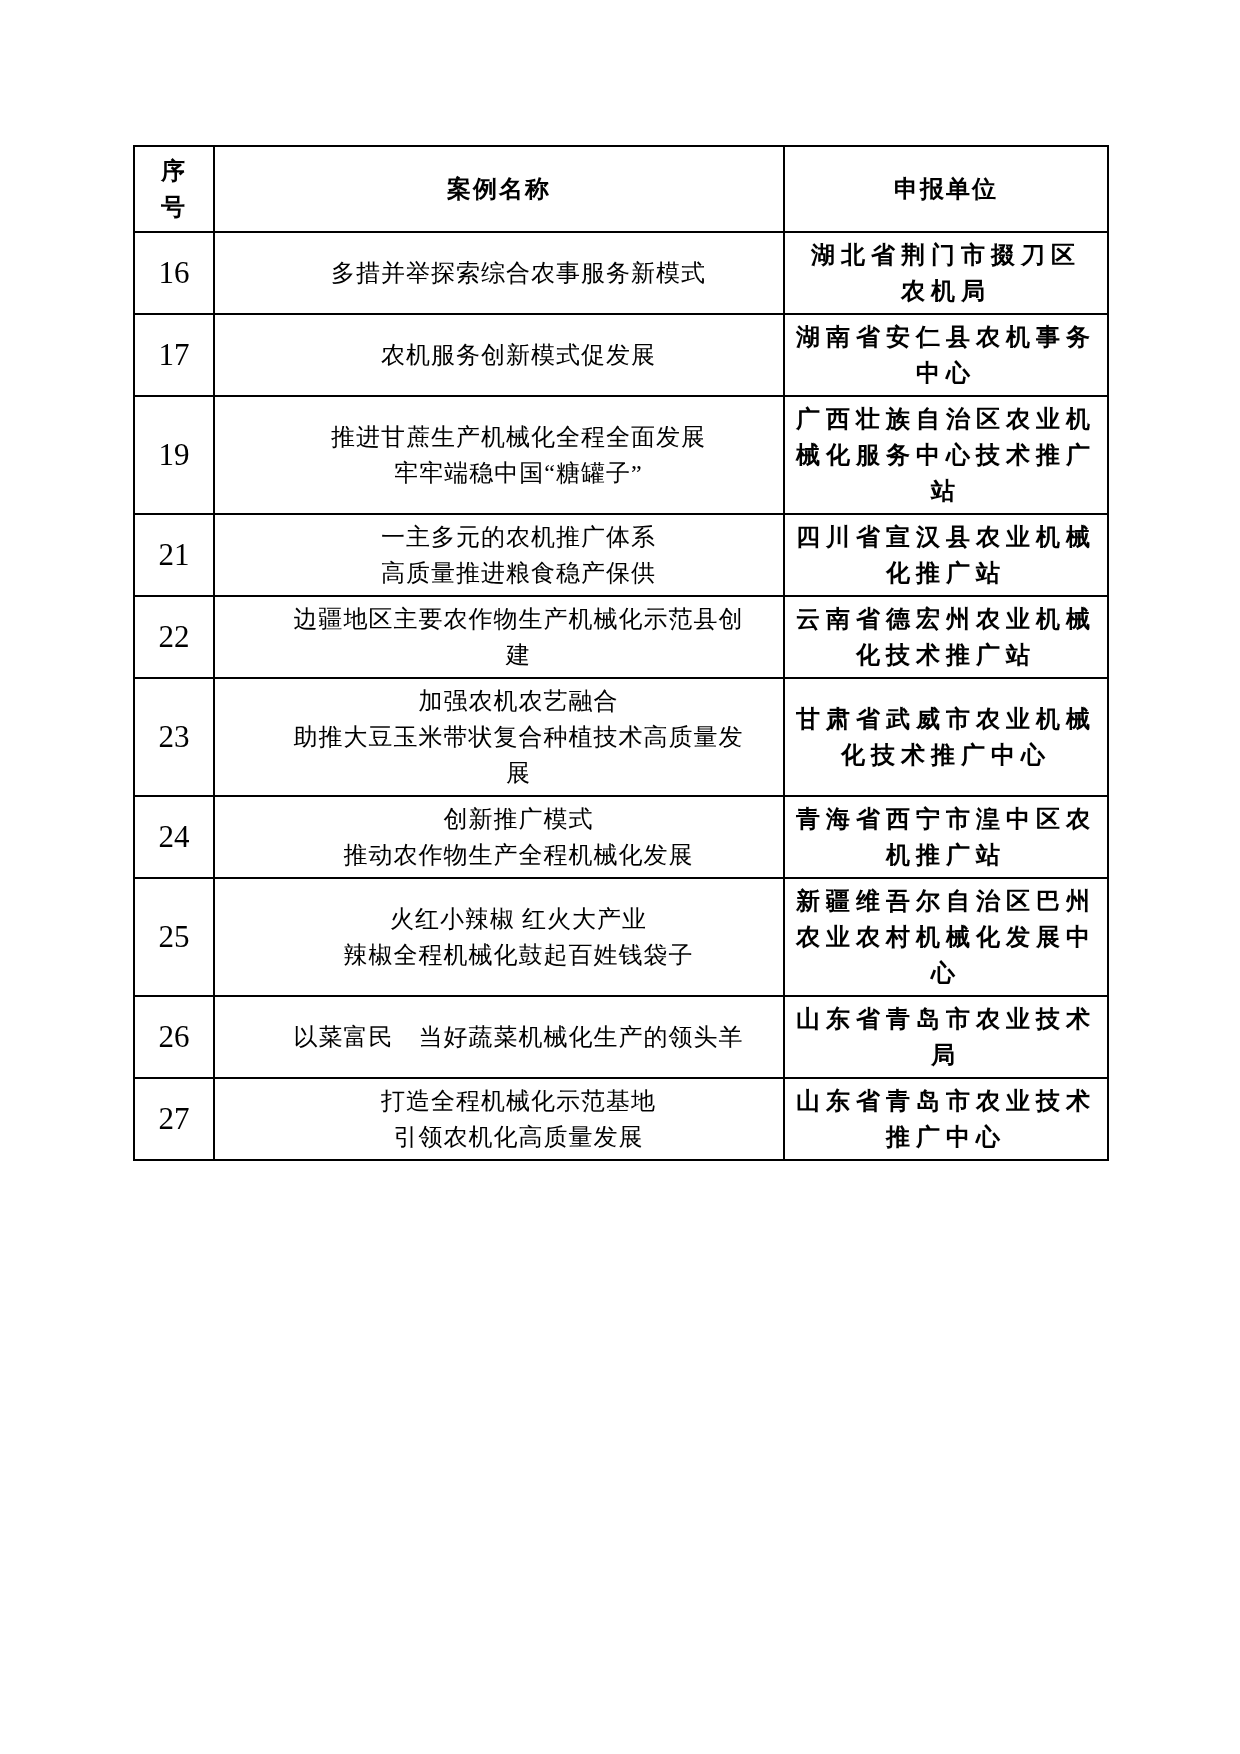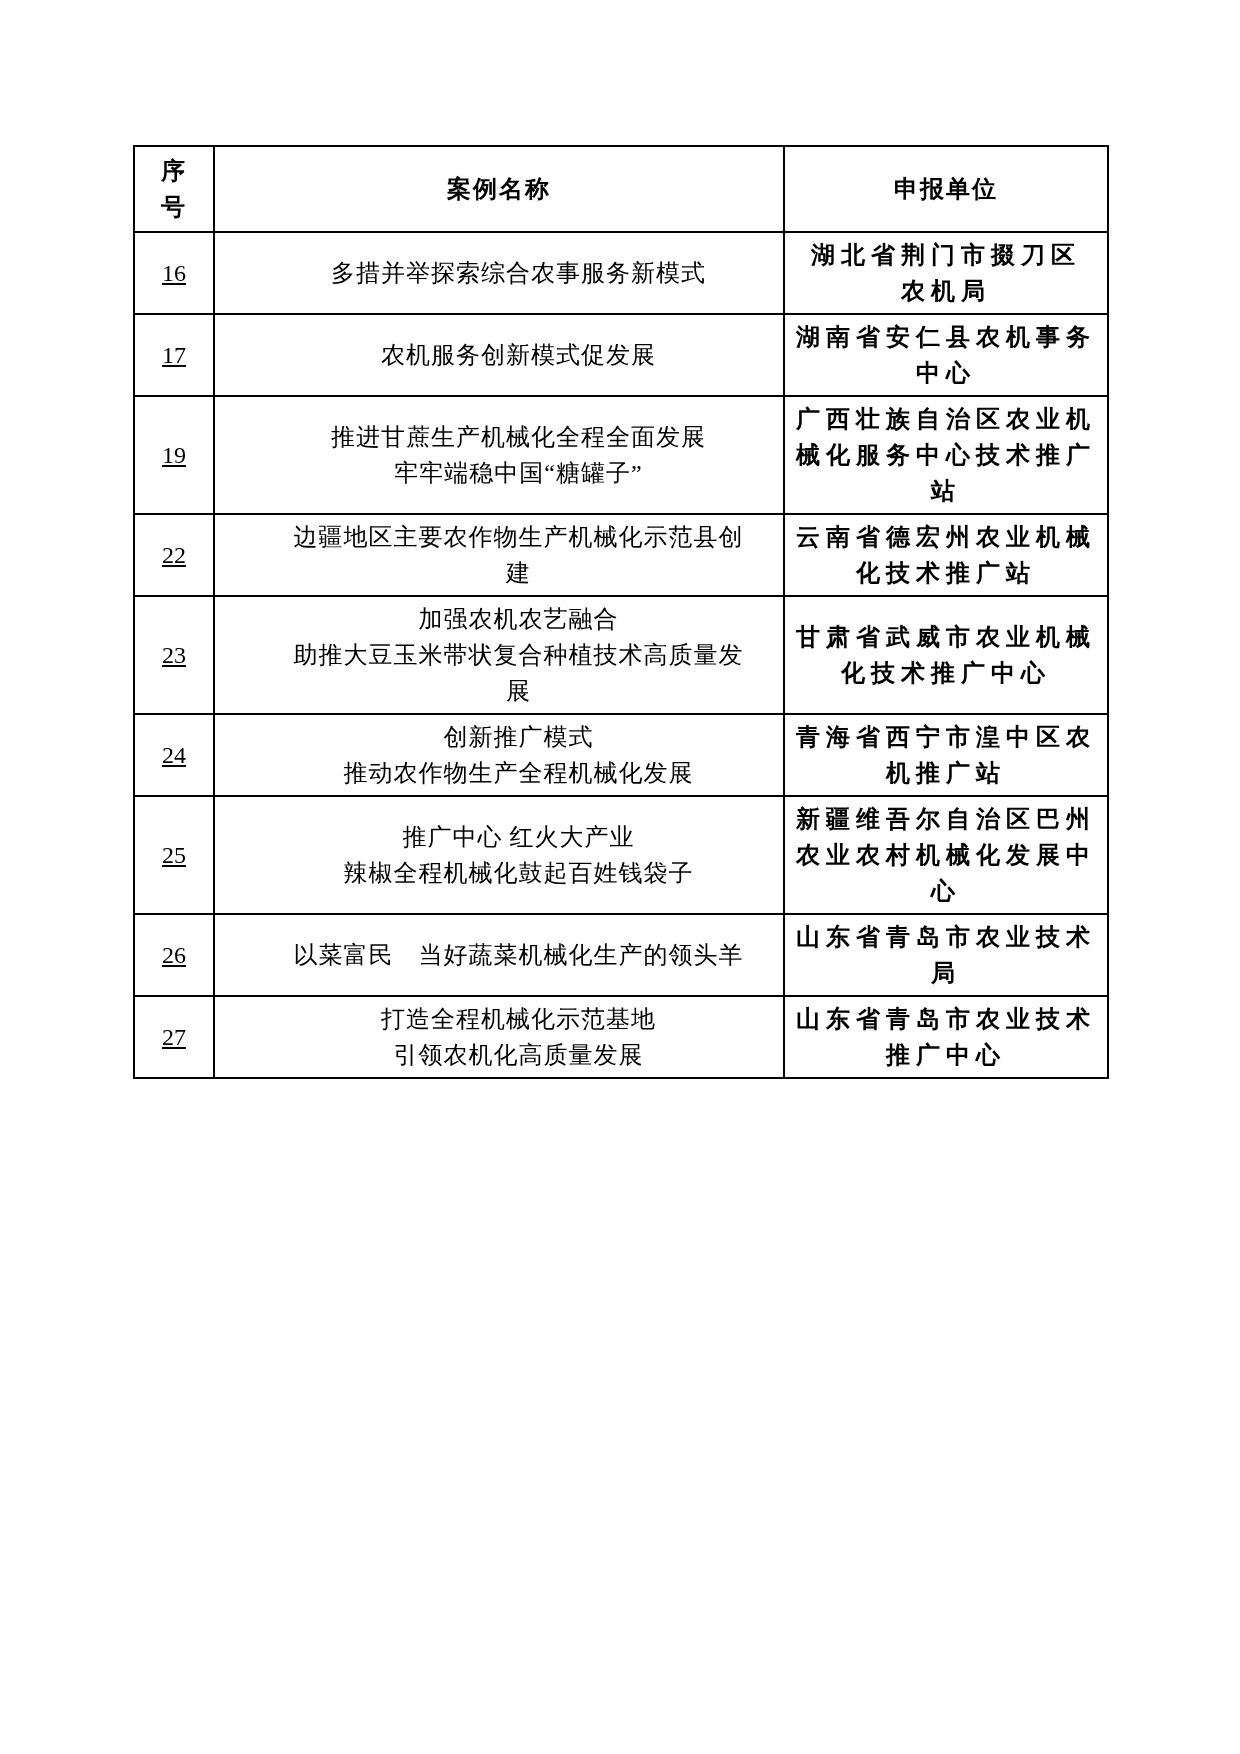"16" .case-table td.col-index { font-size: 24px -> 31px; text-decoration: underline -> none }
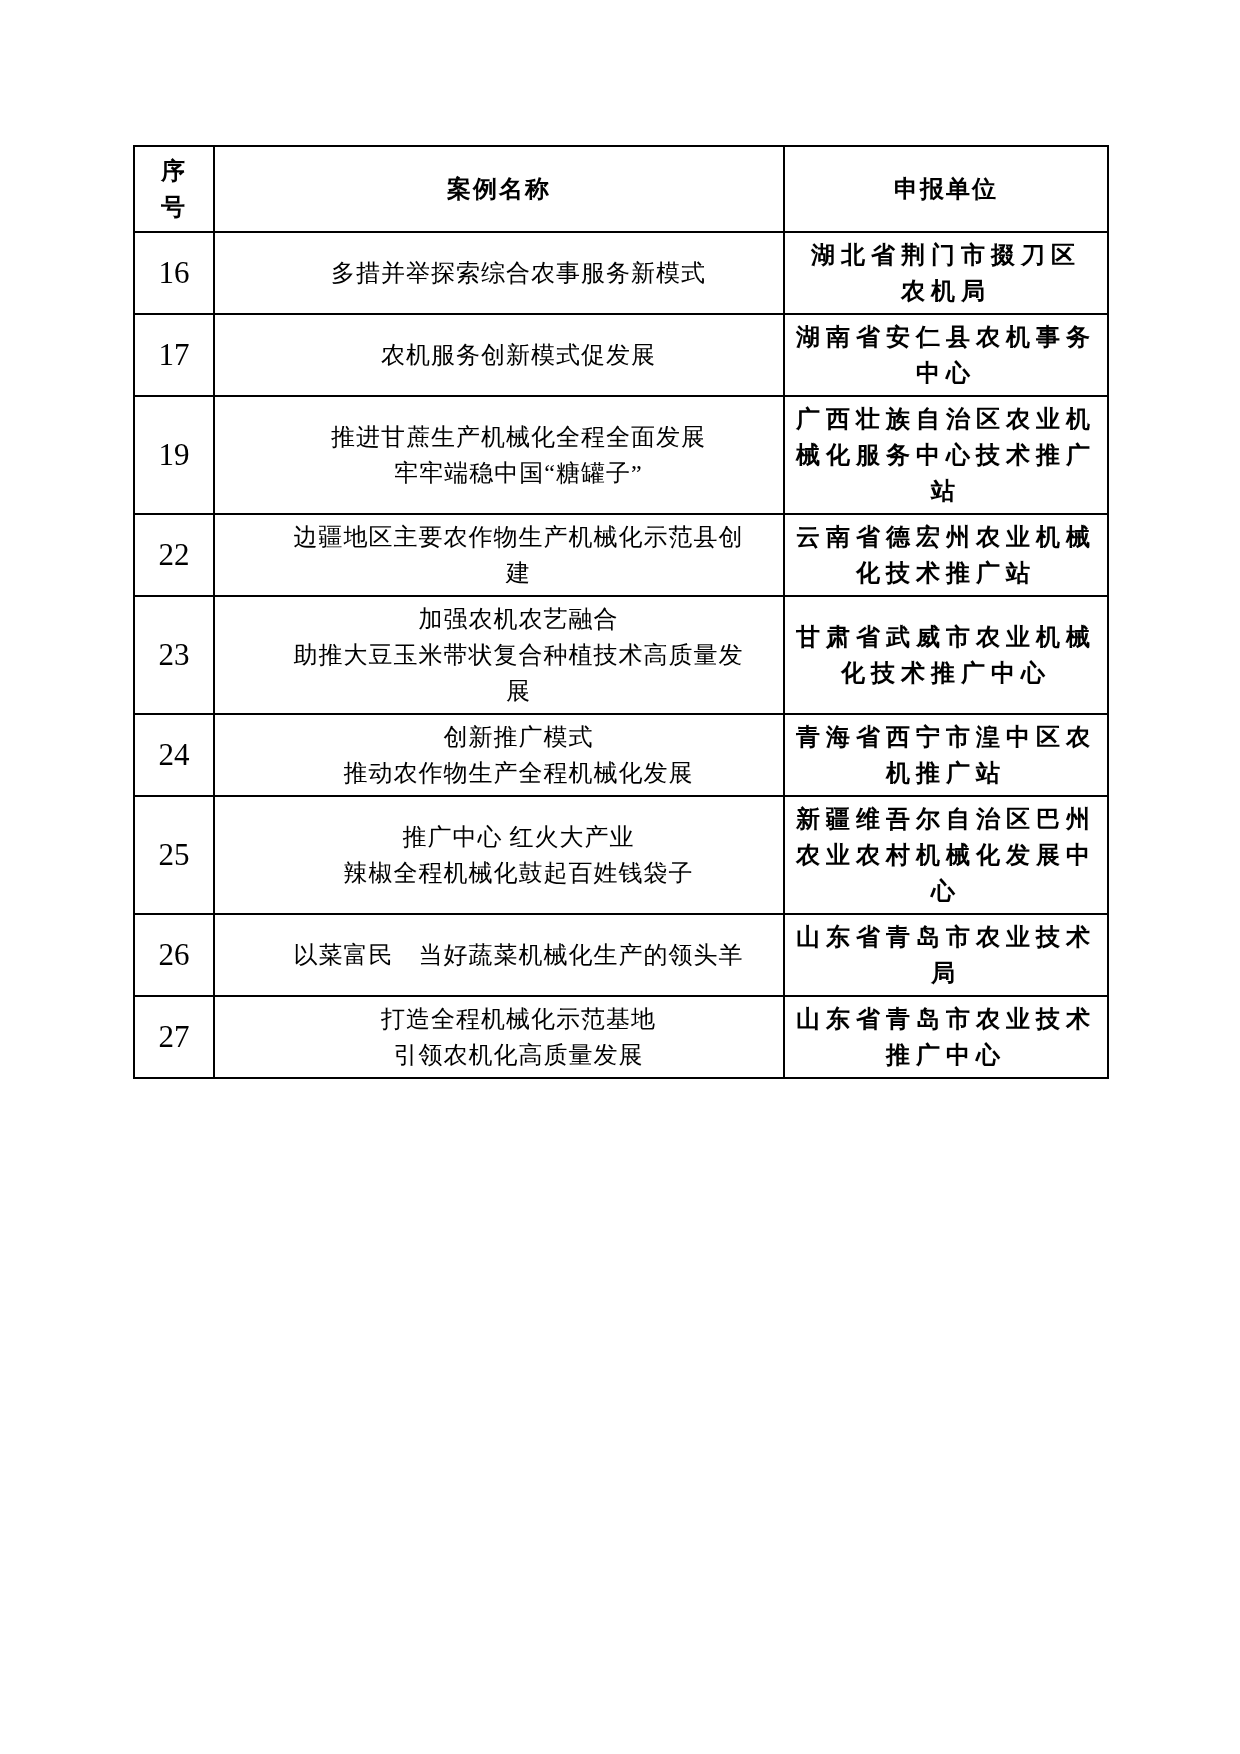"21" tr { html: none -> <tr> <td>21</td> <td>一主多元的农机推广体系 高质量推进粮食稳产保供</td> <td>四川省宣汉县农业机械 化推广站</td> </tr> }
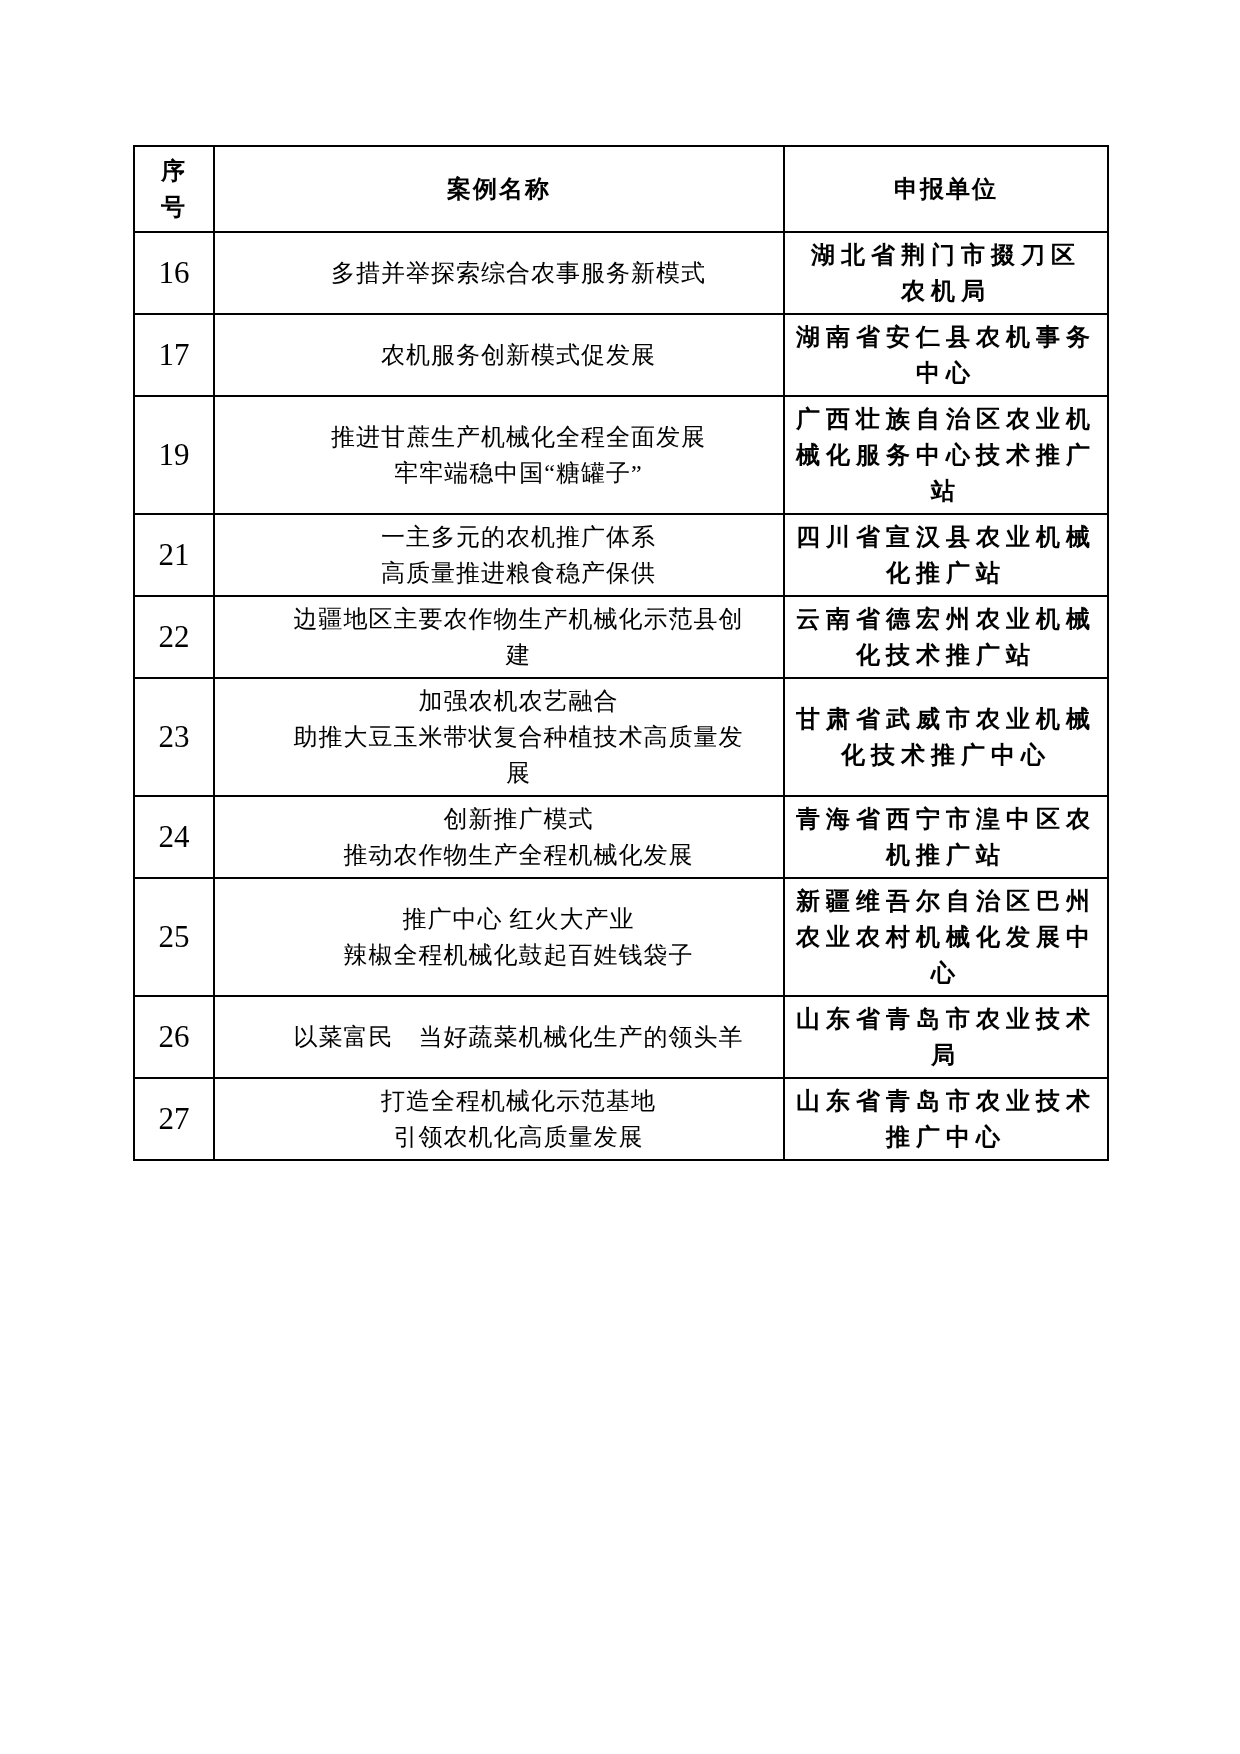"推广中心 红火大产业" td.col-case { text: 推广中心 -> 火红小辣椒 }
